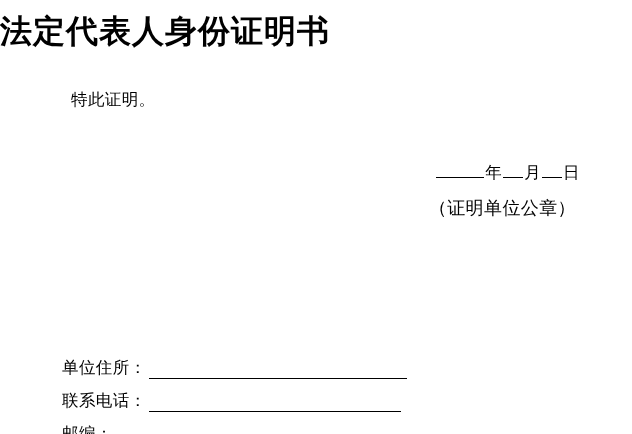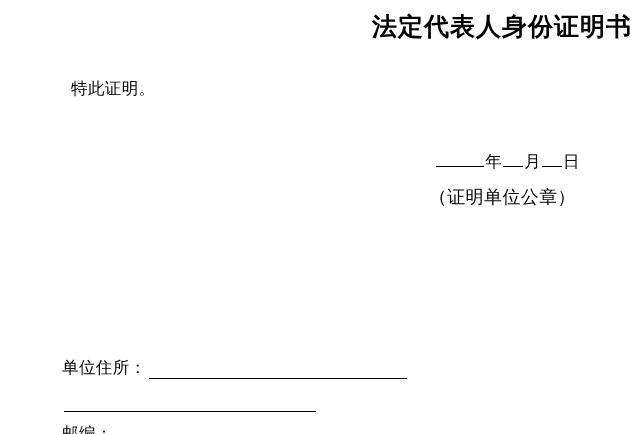"法定代表人身份证明书" .doc-title { font-size: 25px -> 32px; text-align: right -> left }
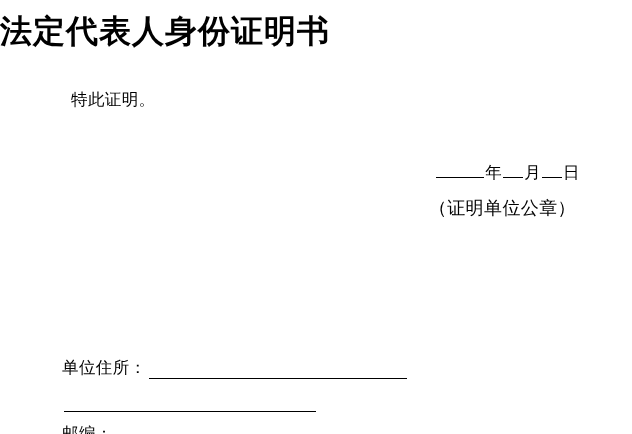"联系电话：" span.field-label { html: none -> <span>联系电话：</span> }
